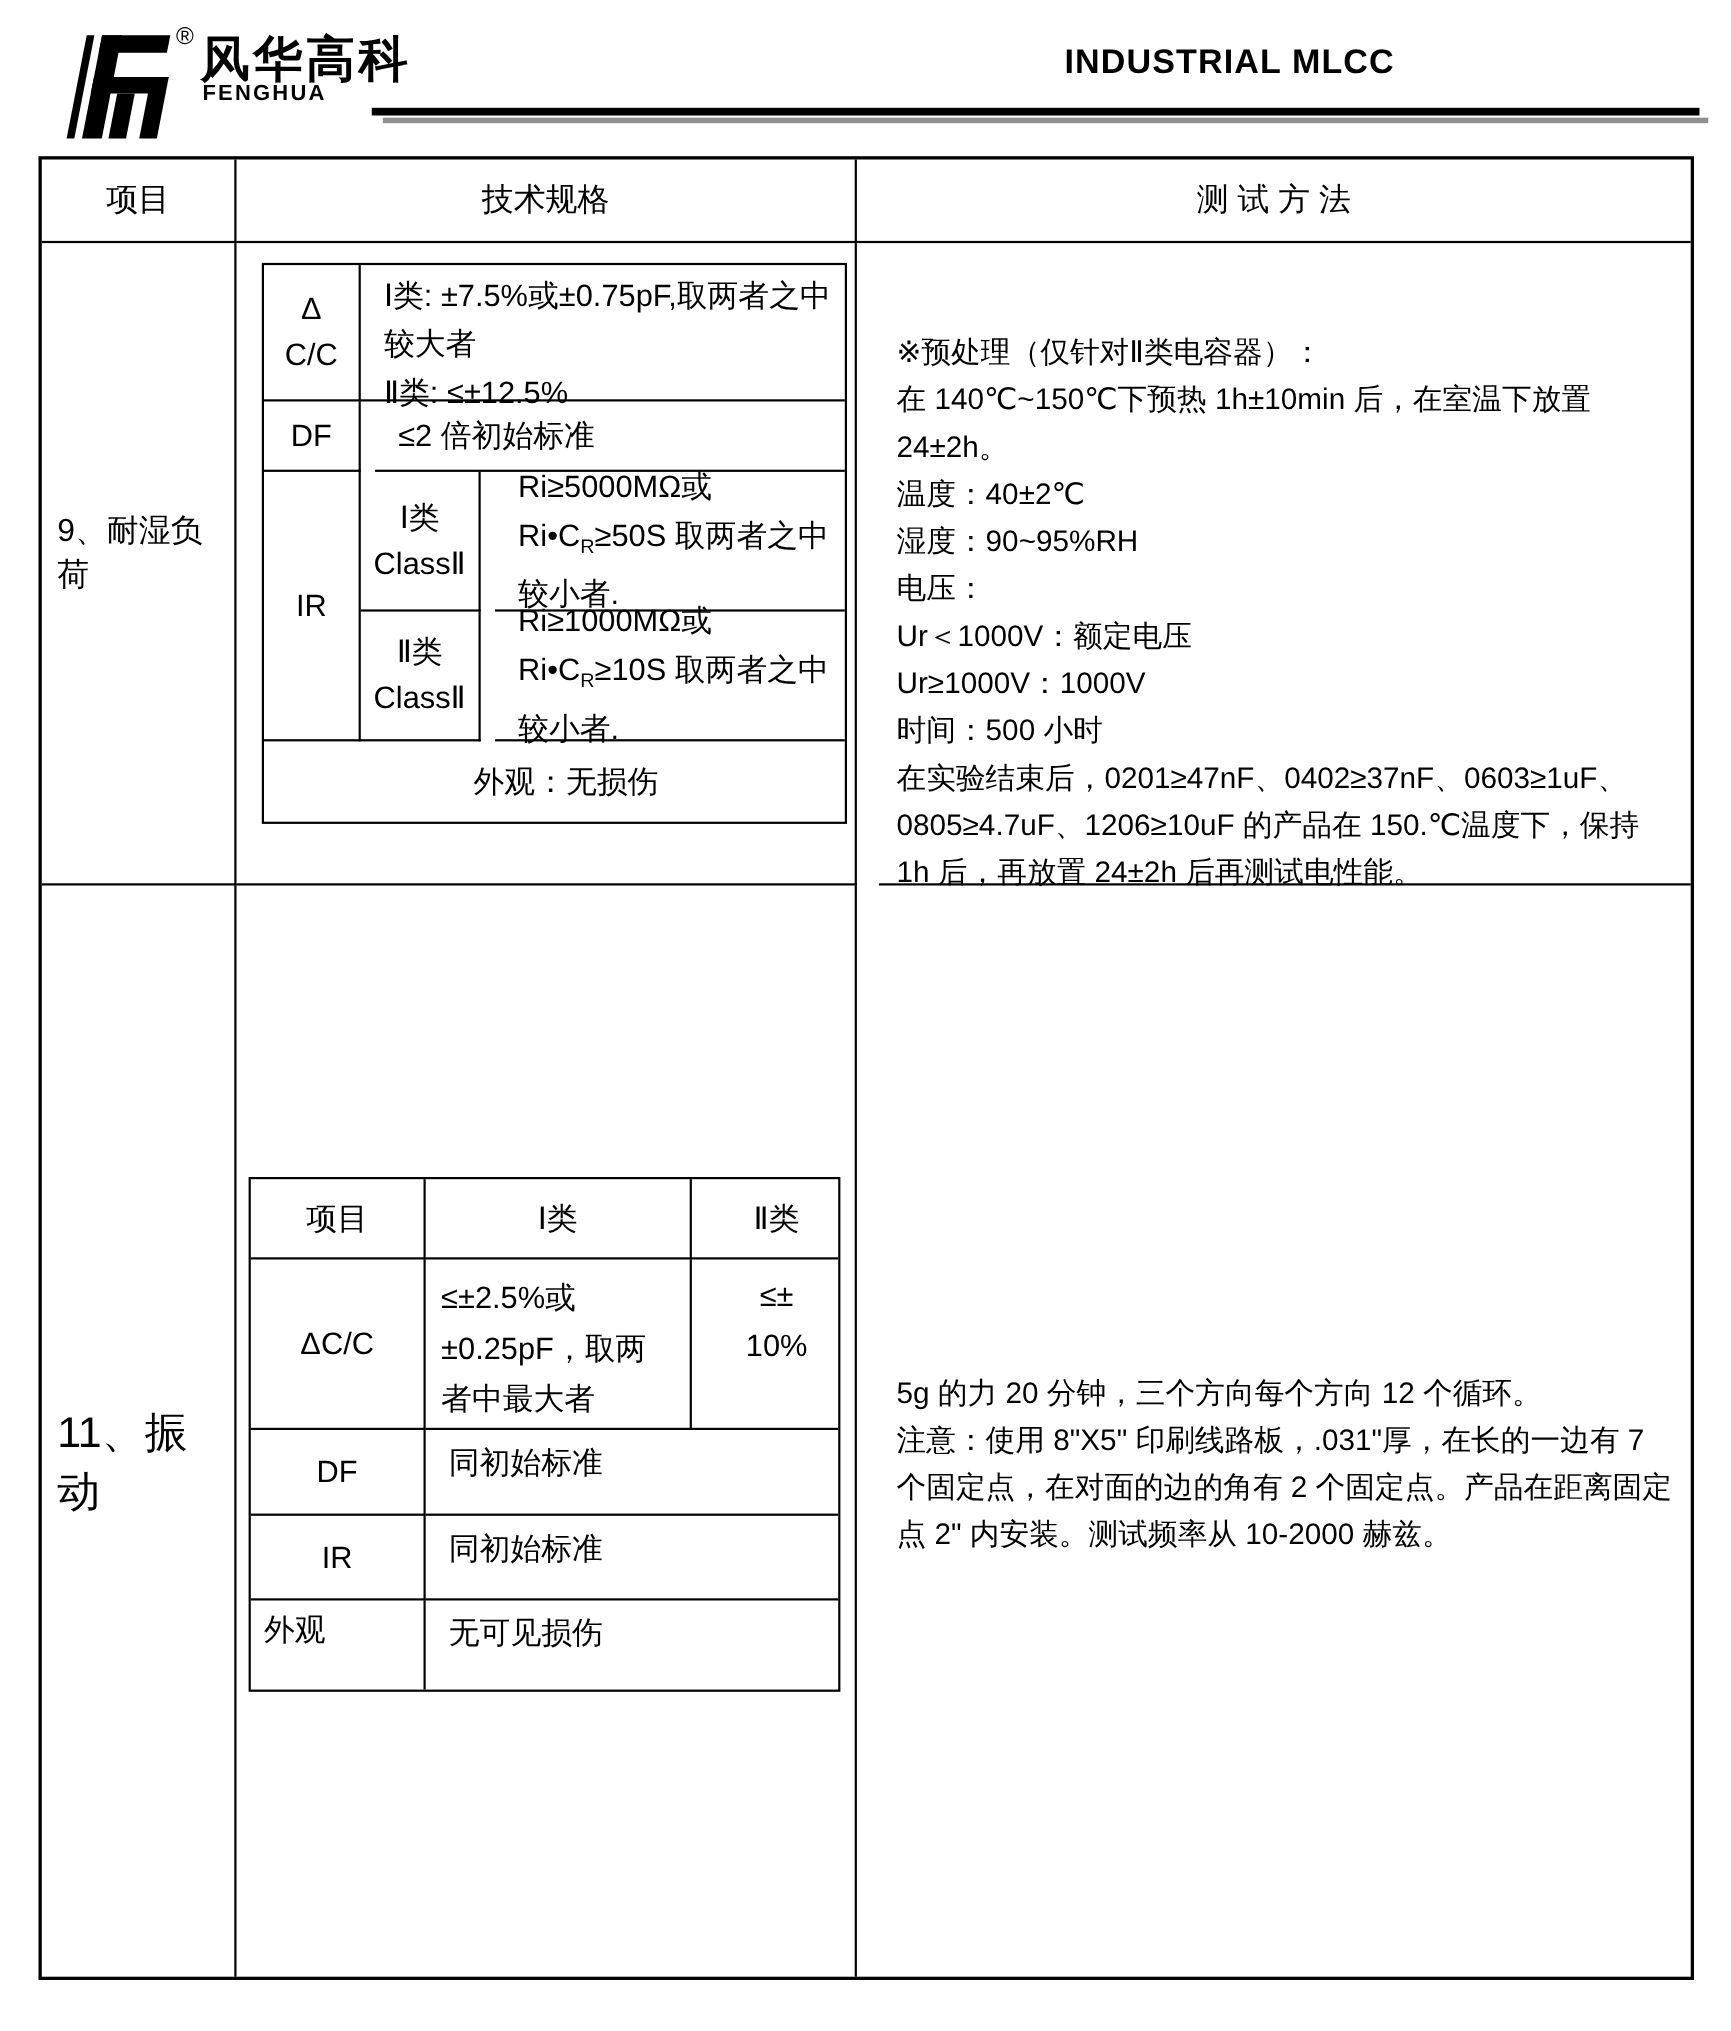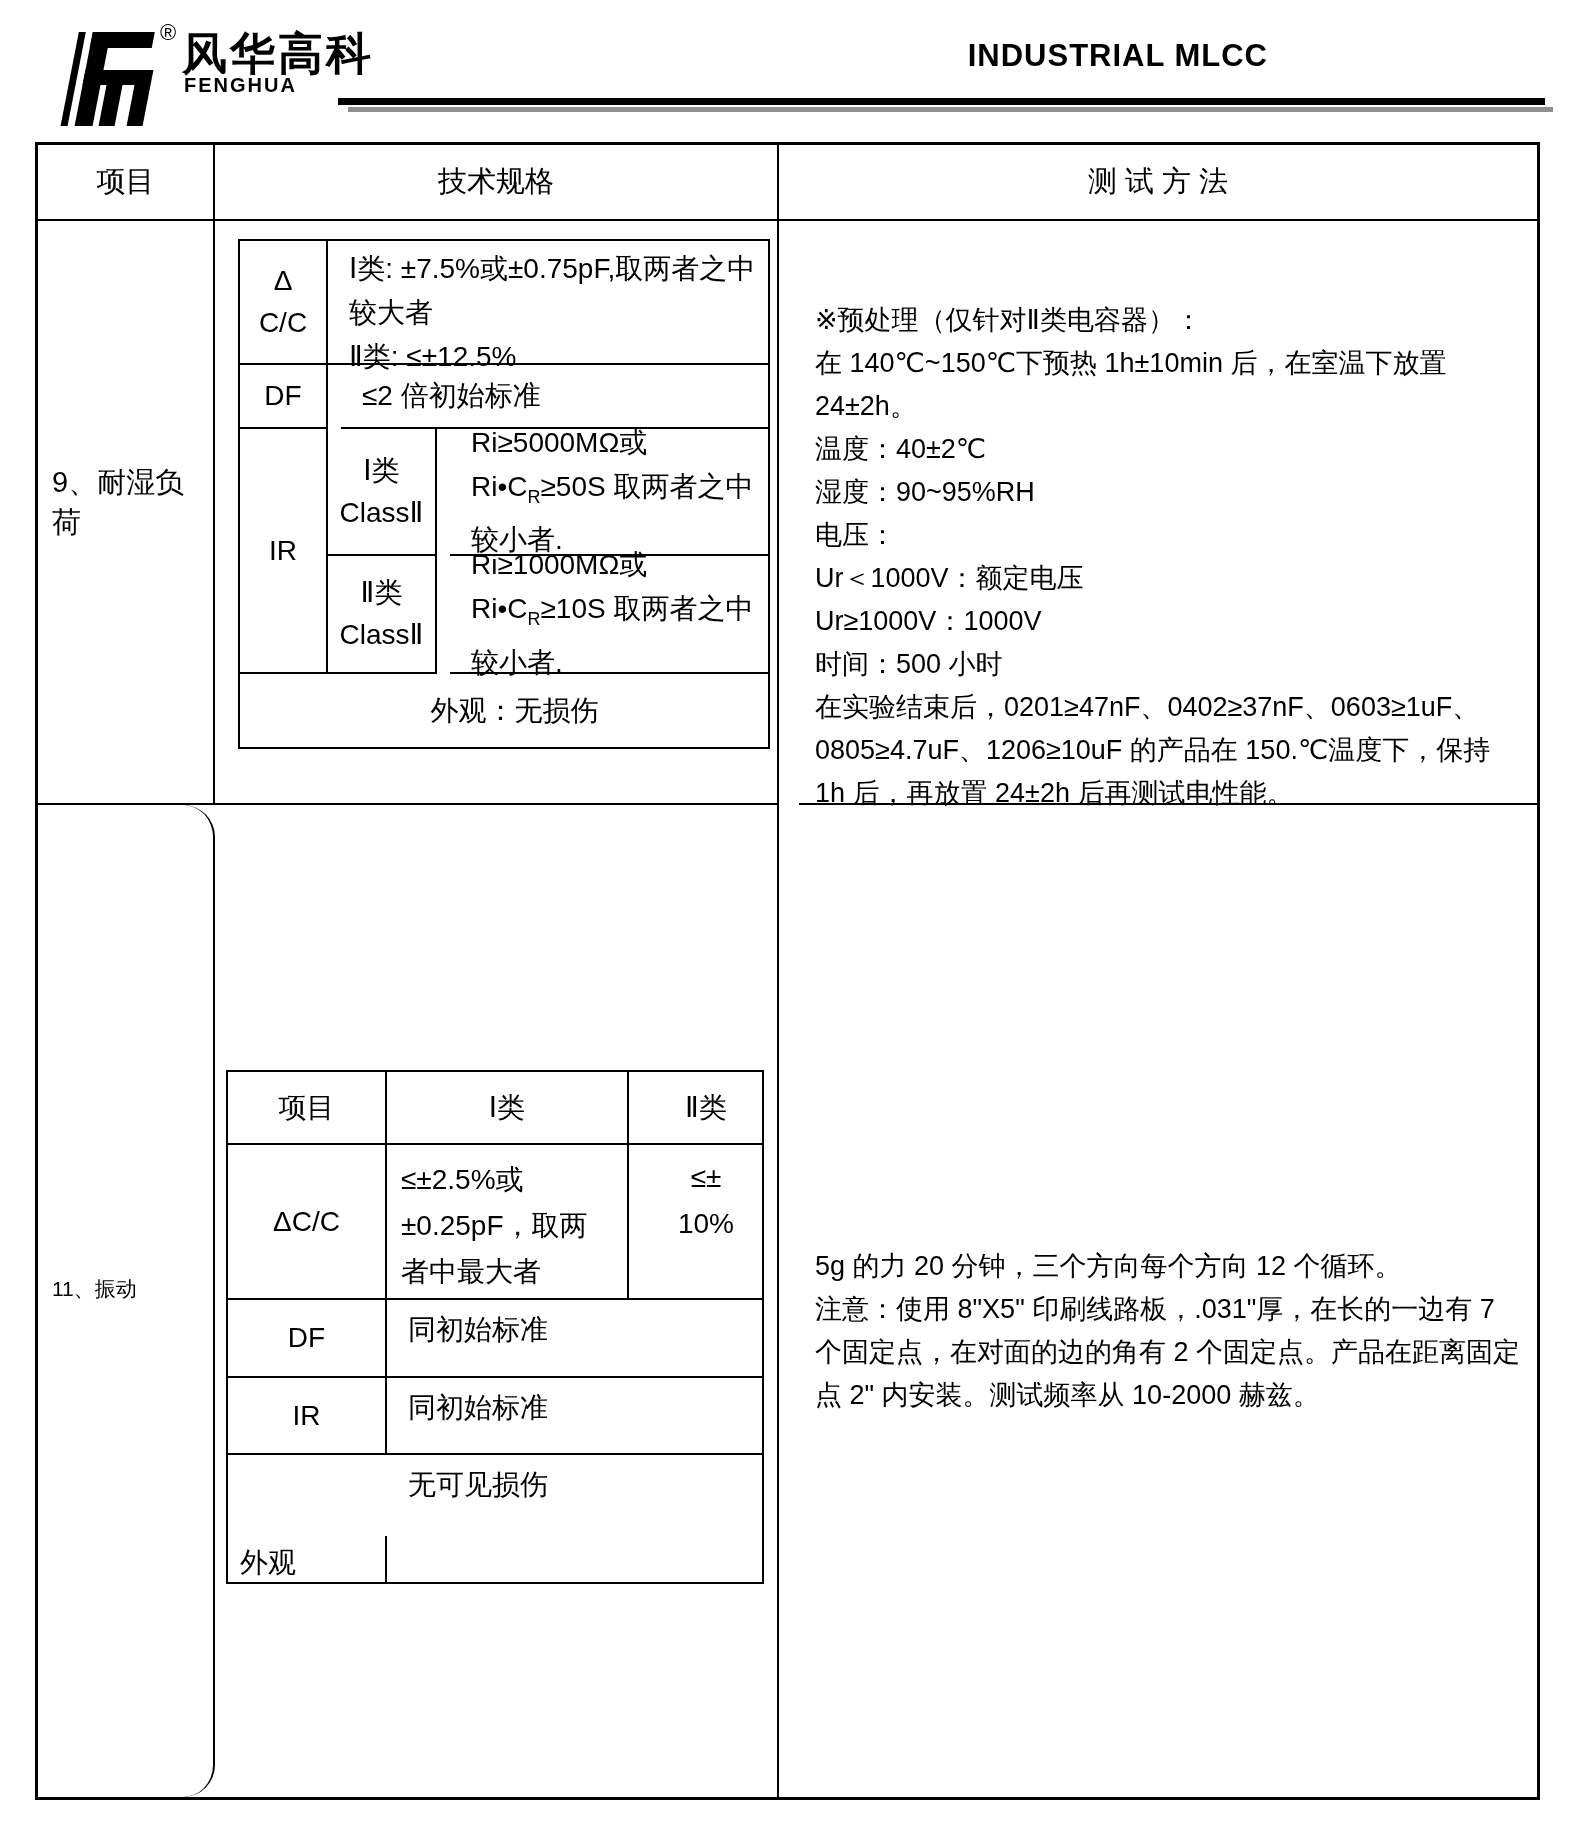"11、振动" .item-11 { border-radius: 32px -> none; font-size: 21px -> 39px }
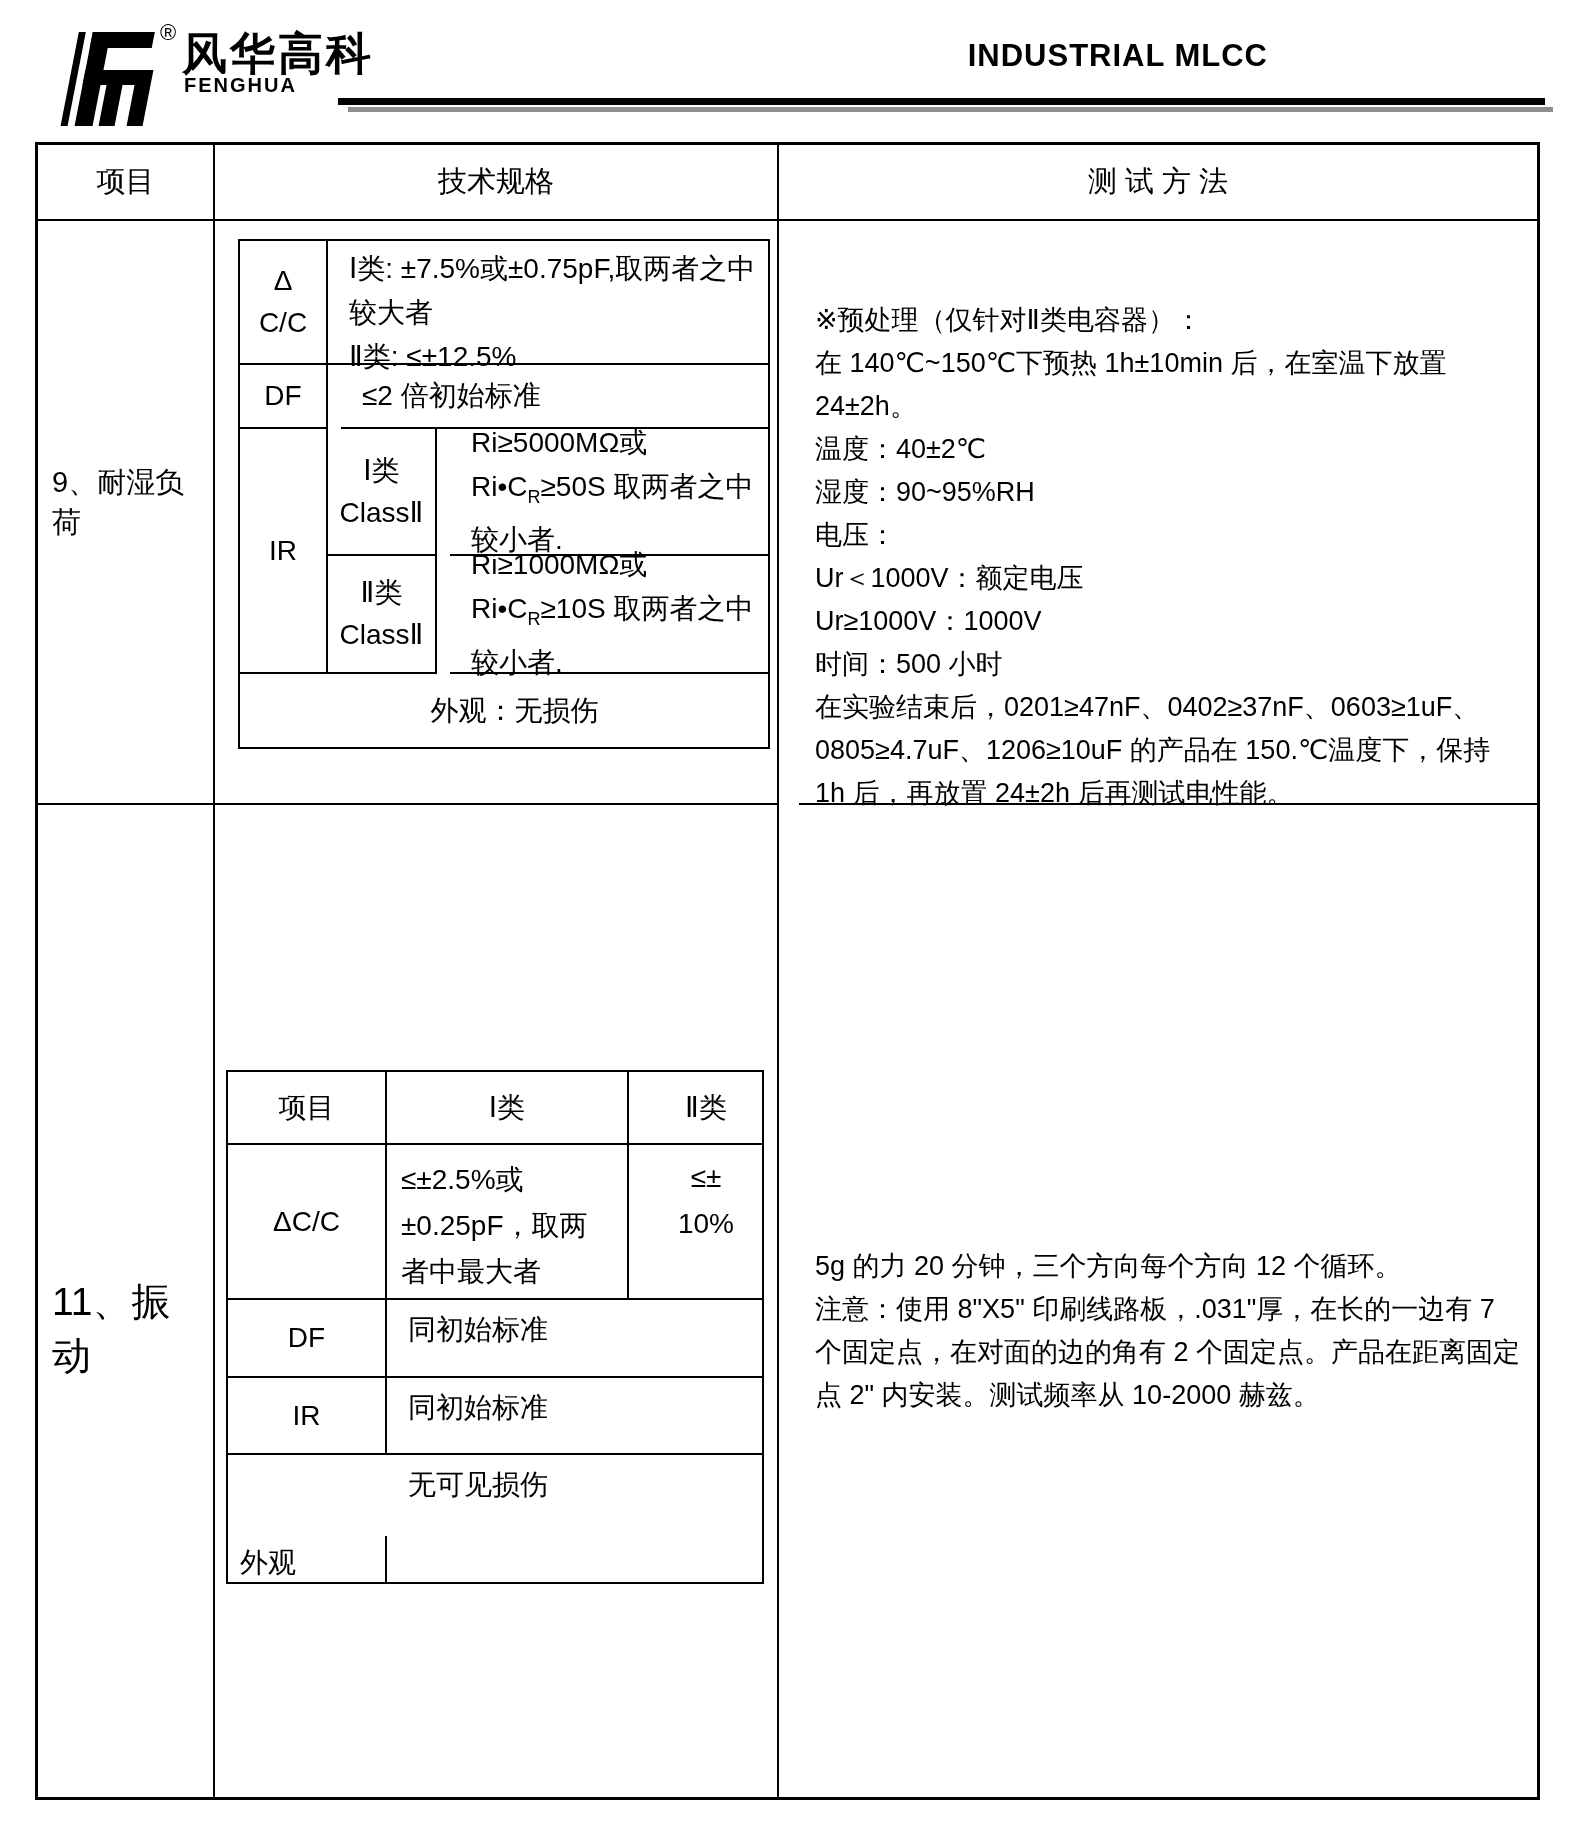"无可见损伤" div.ncell { order: before "外观" -> after "外观" }
